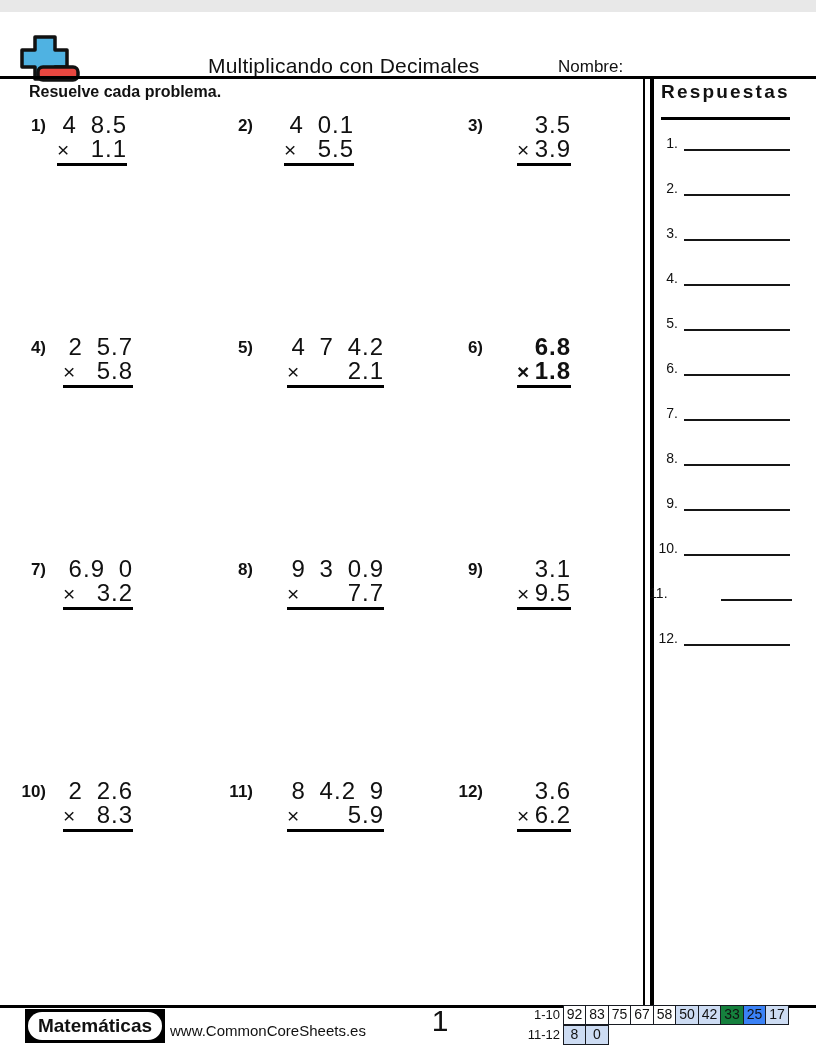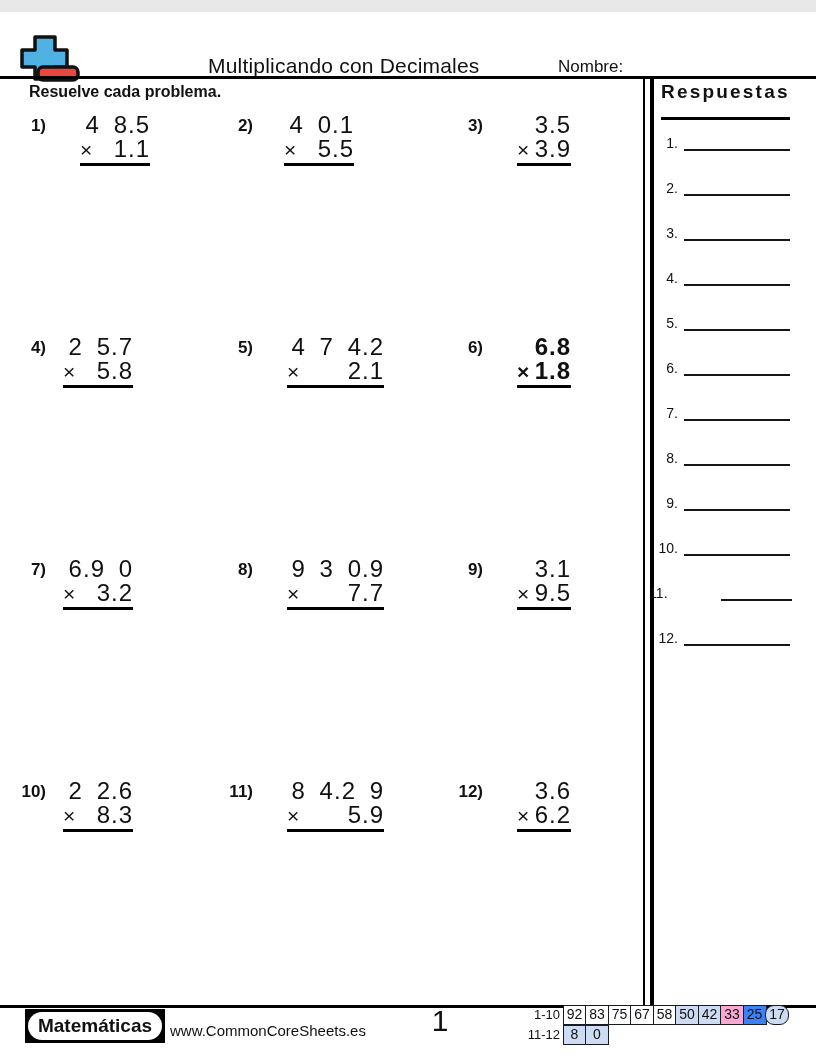"4 8.5" div.problem-block { left: 80px -> 57px }
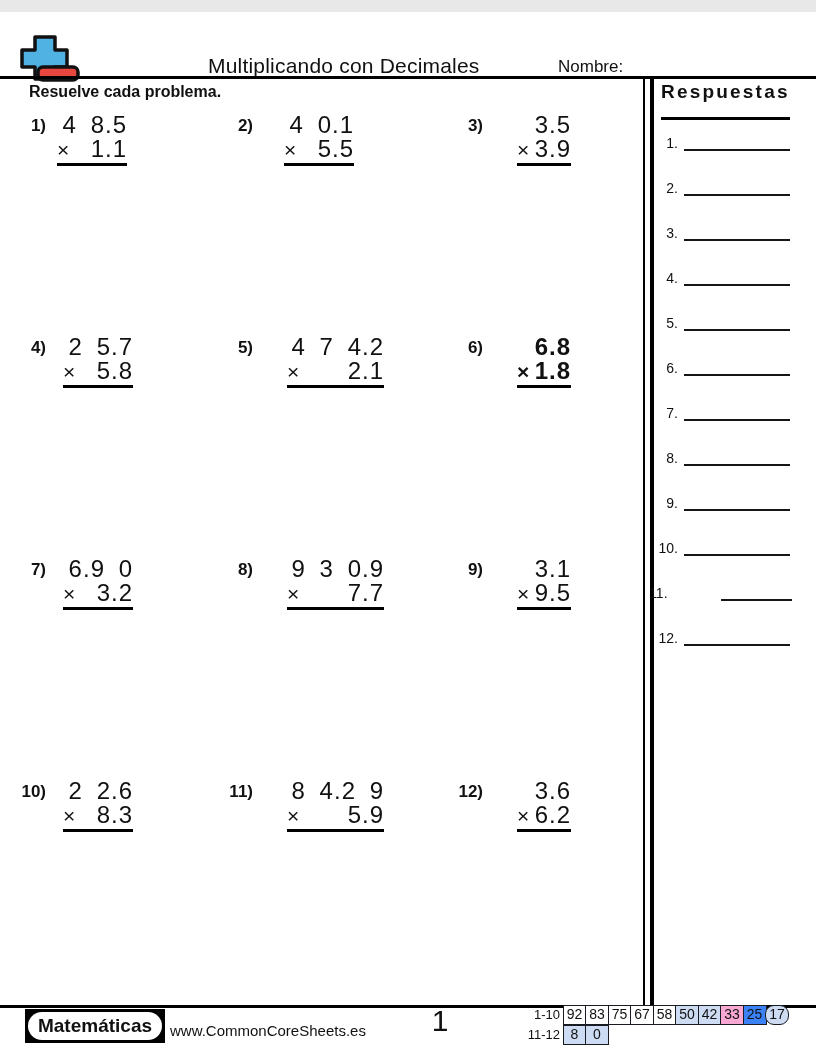"33" span.score-cell { background: #f9a8d4 -> #15803d }
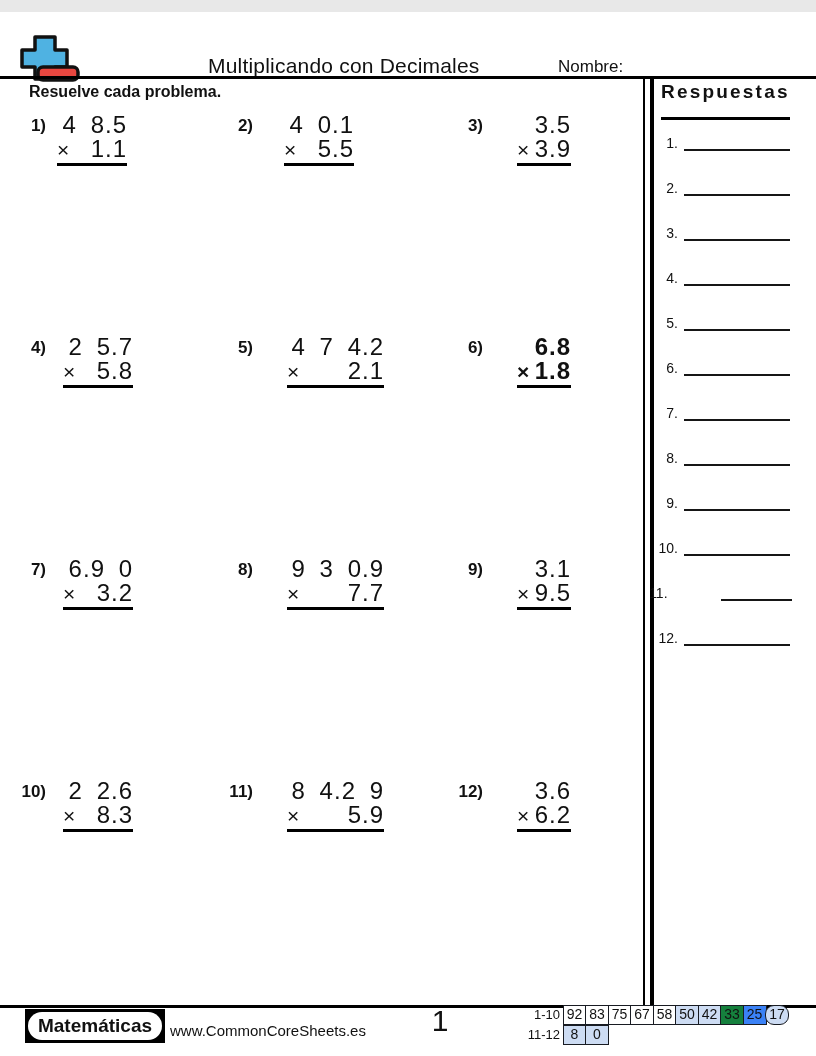"17" span.score-cell { border-radius: 9px -> none }
